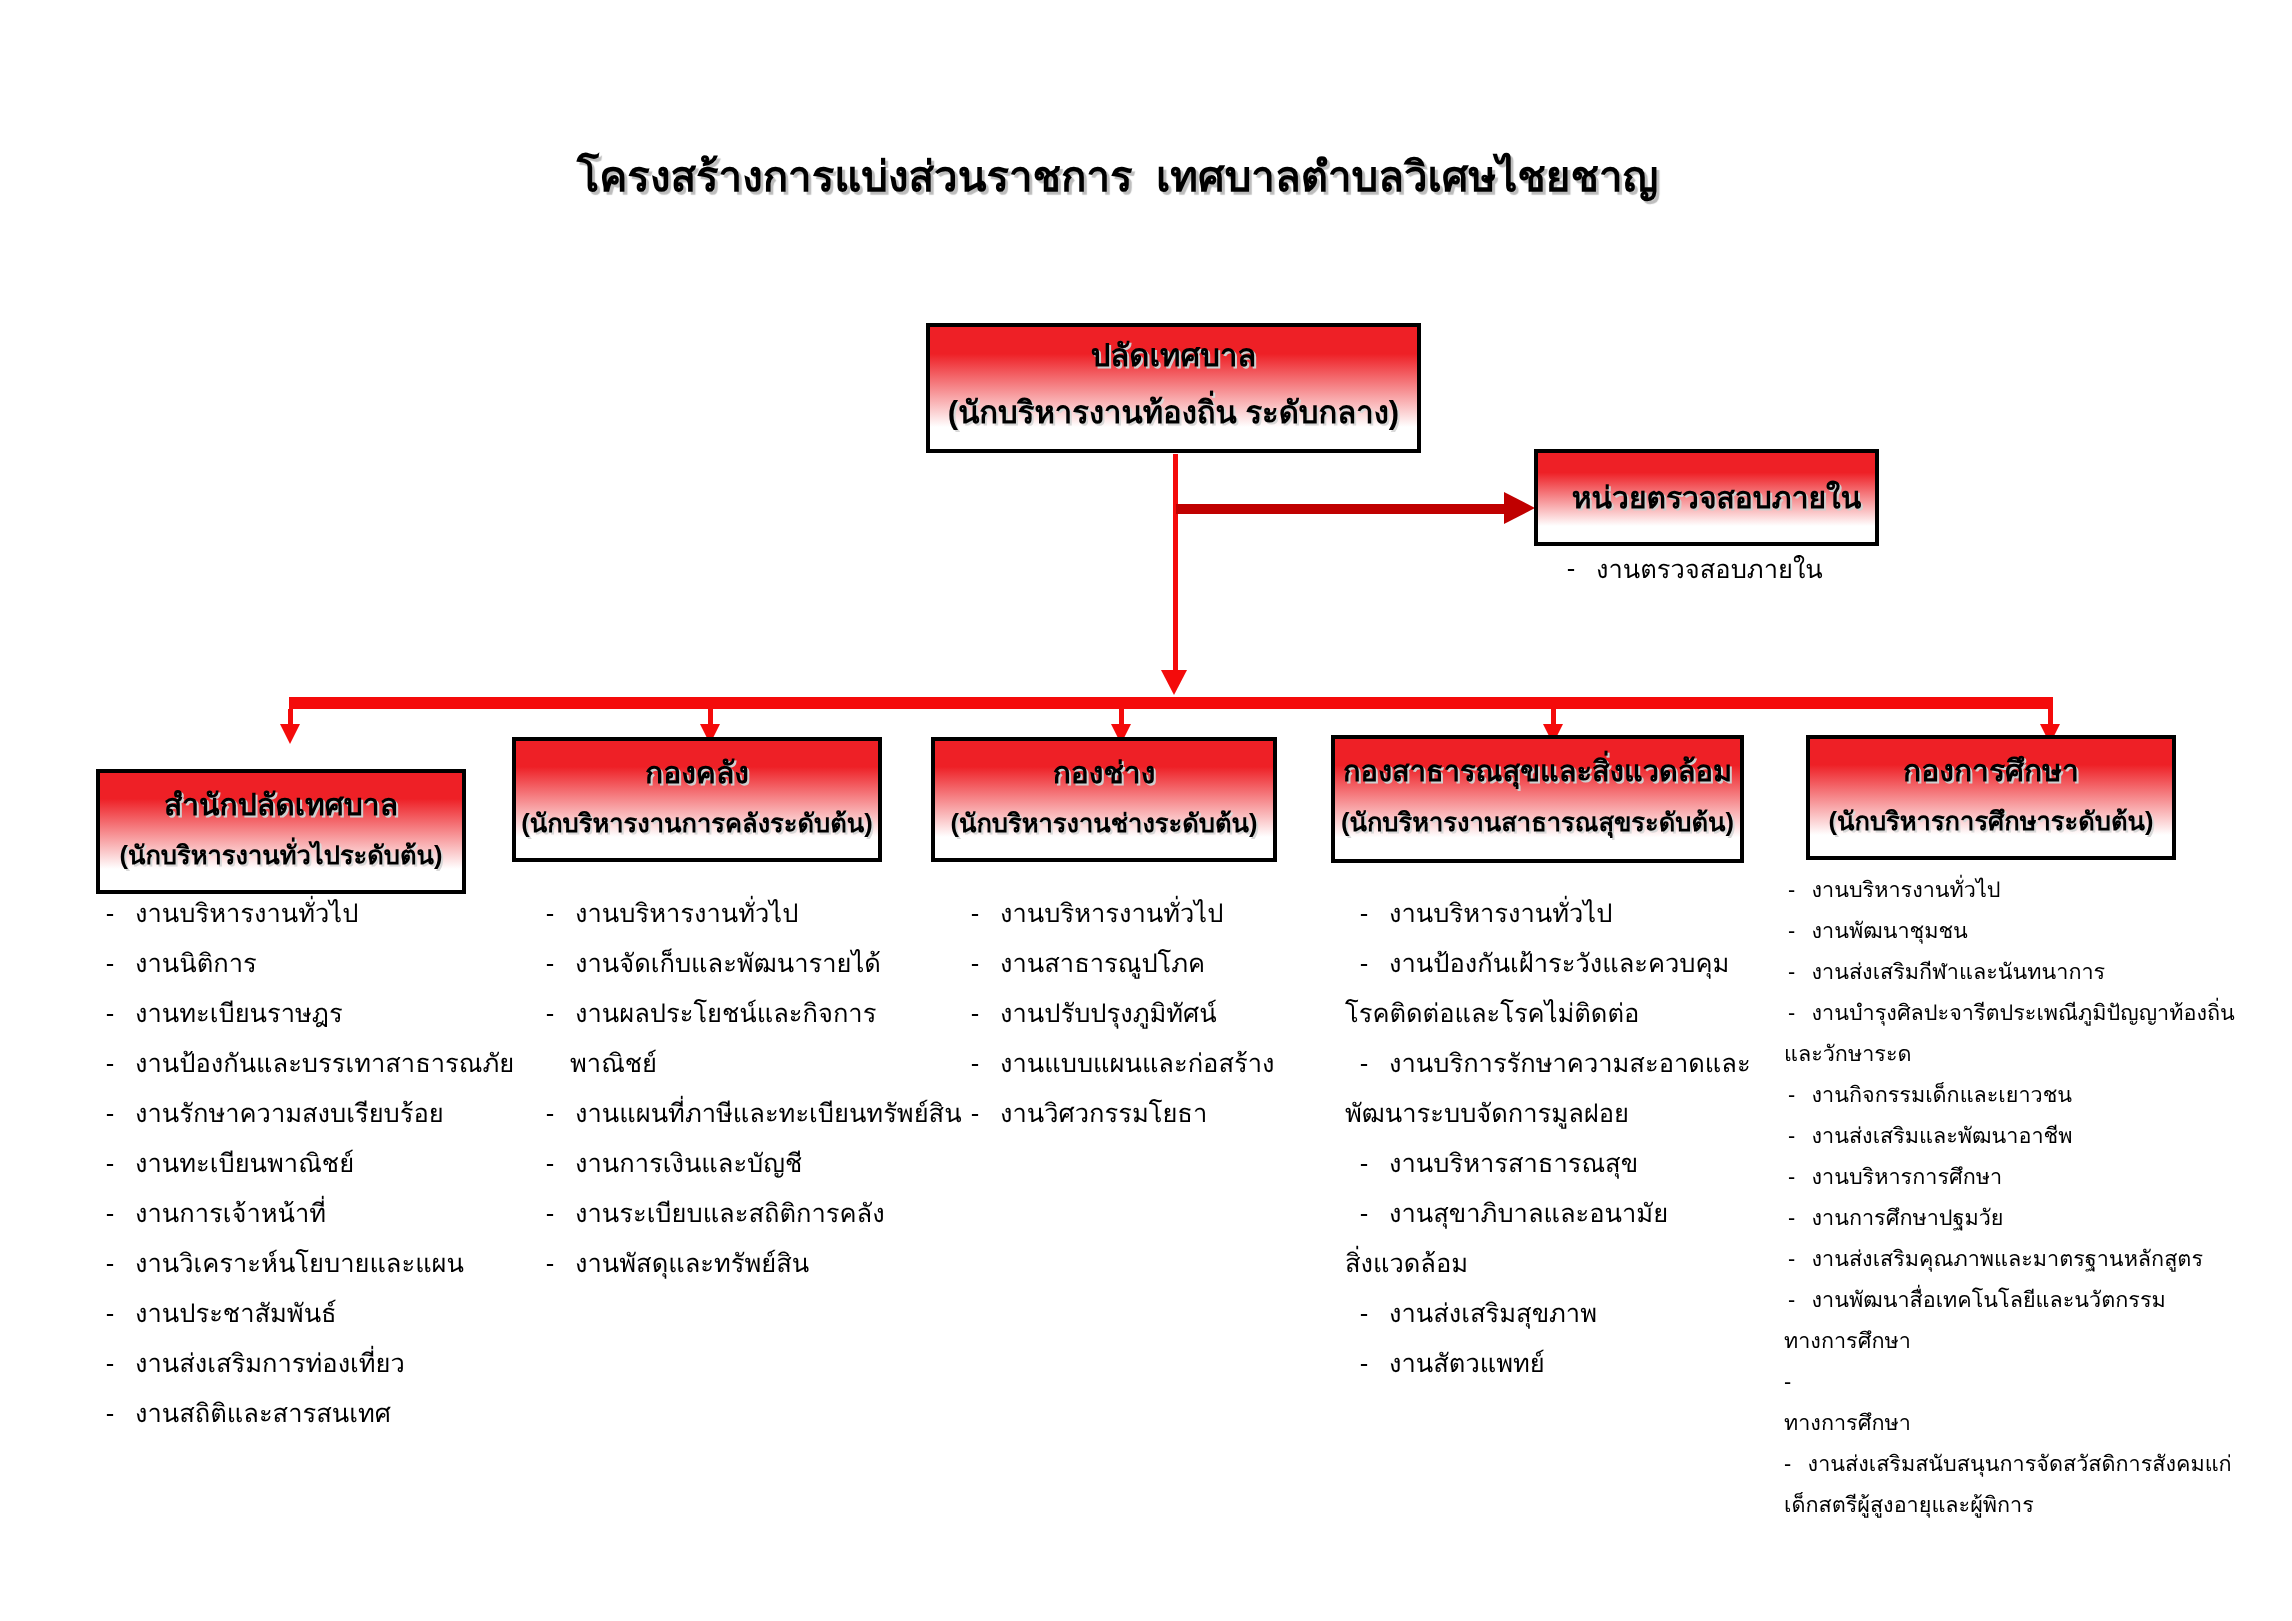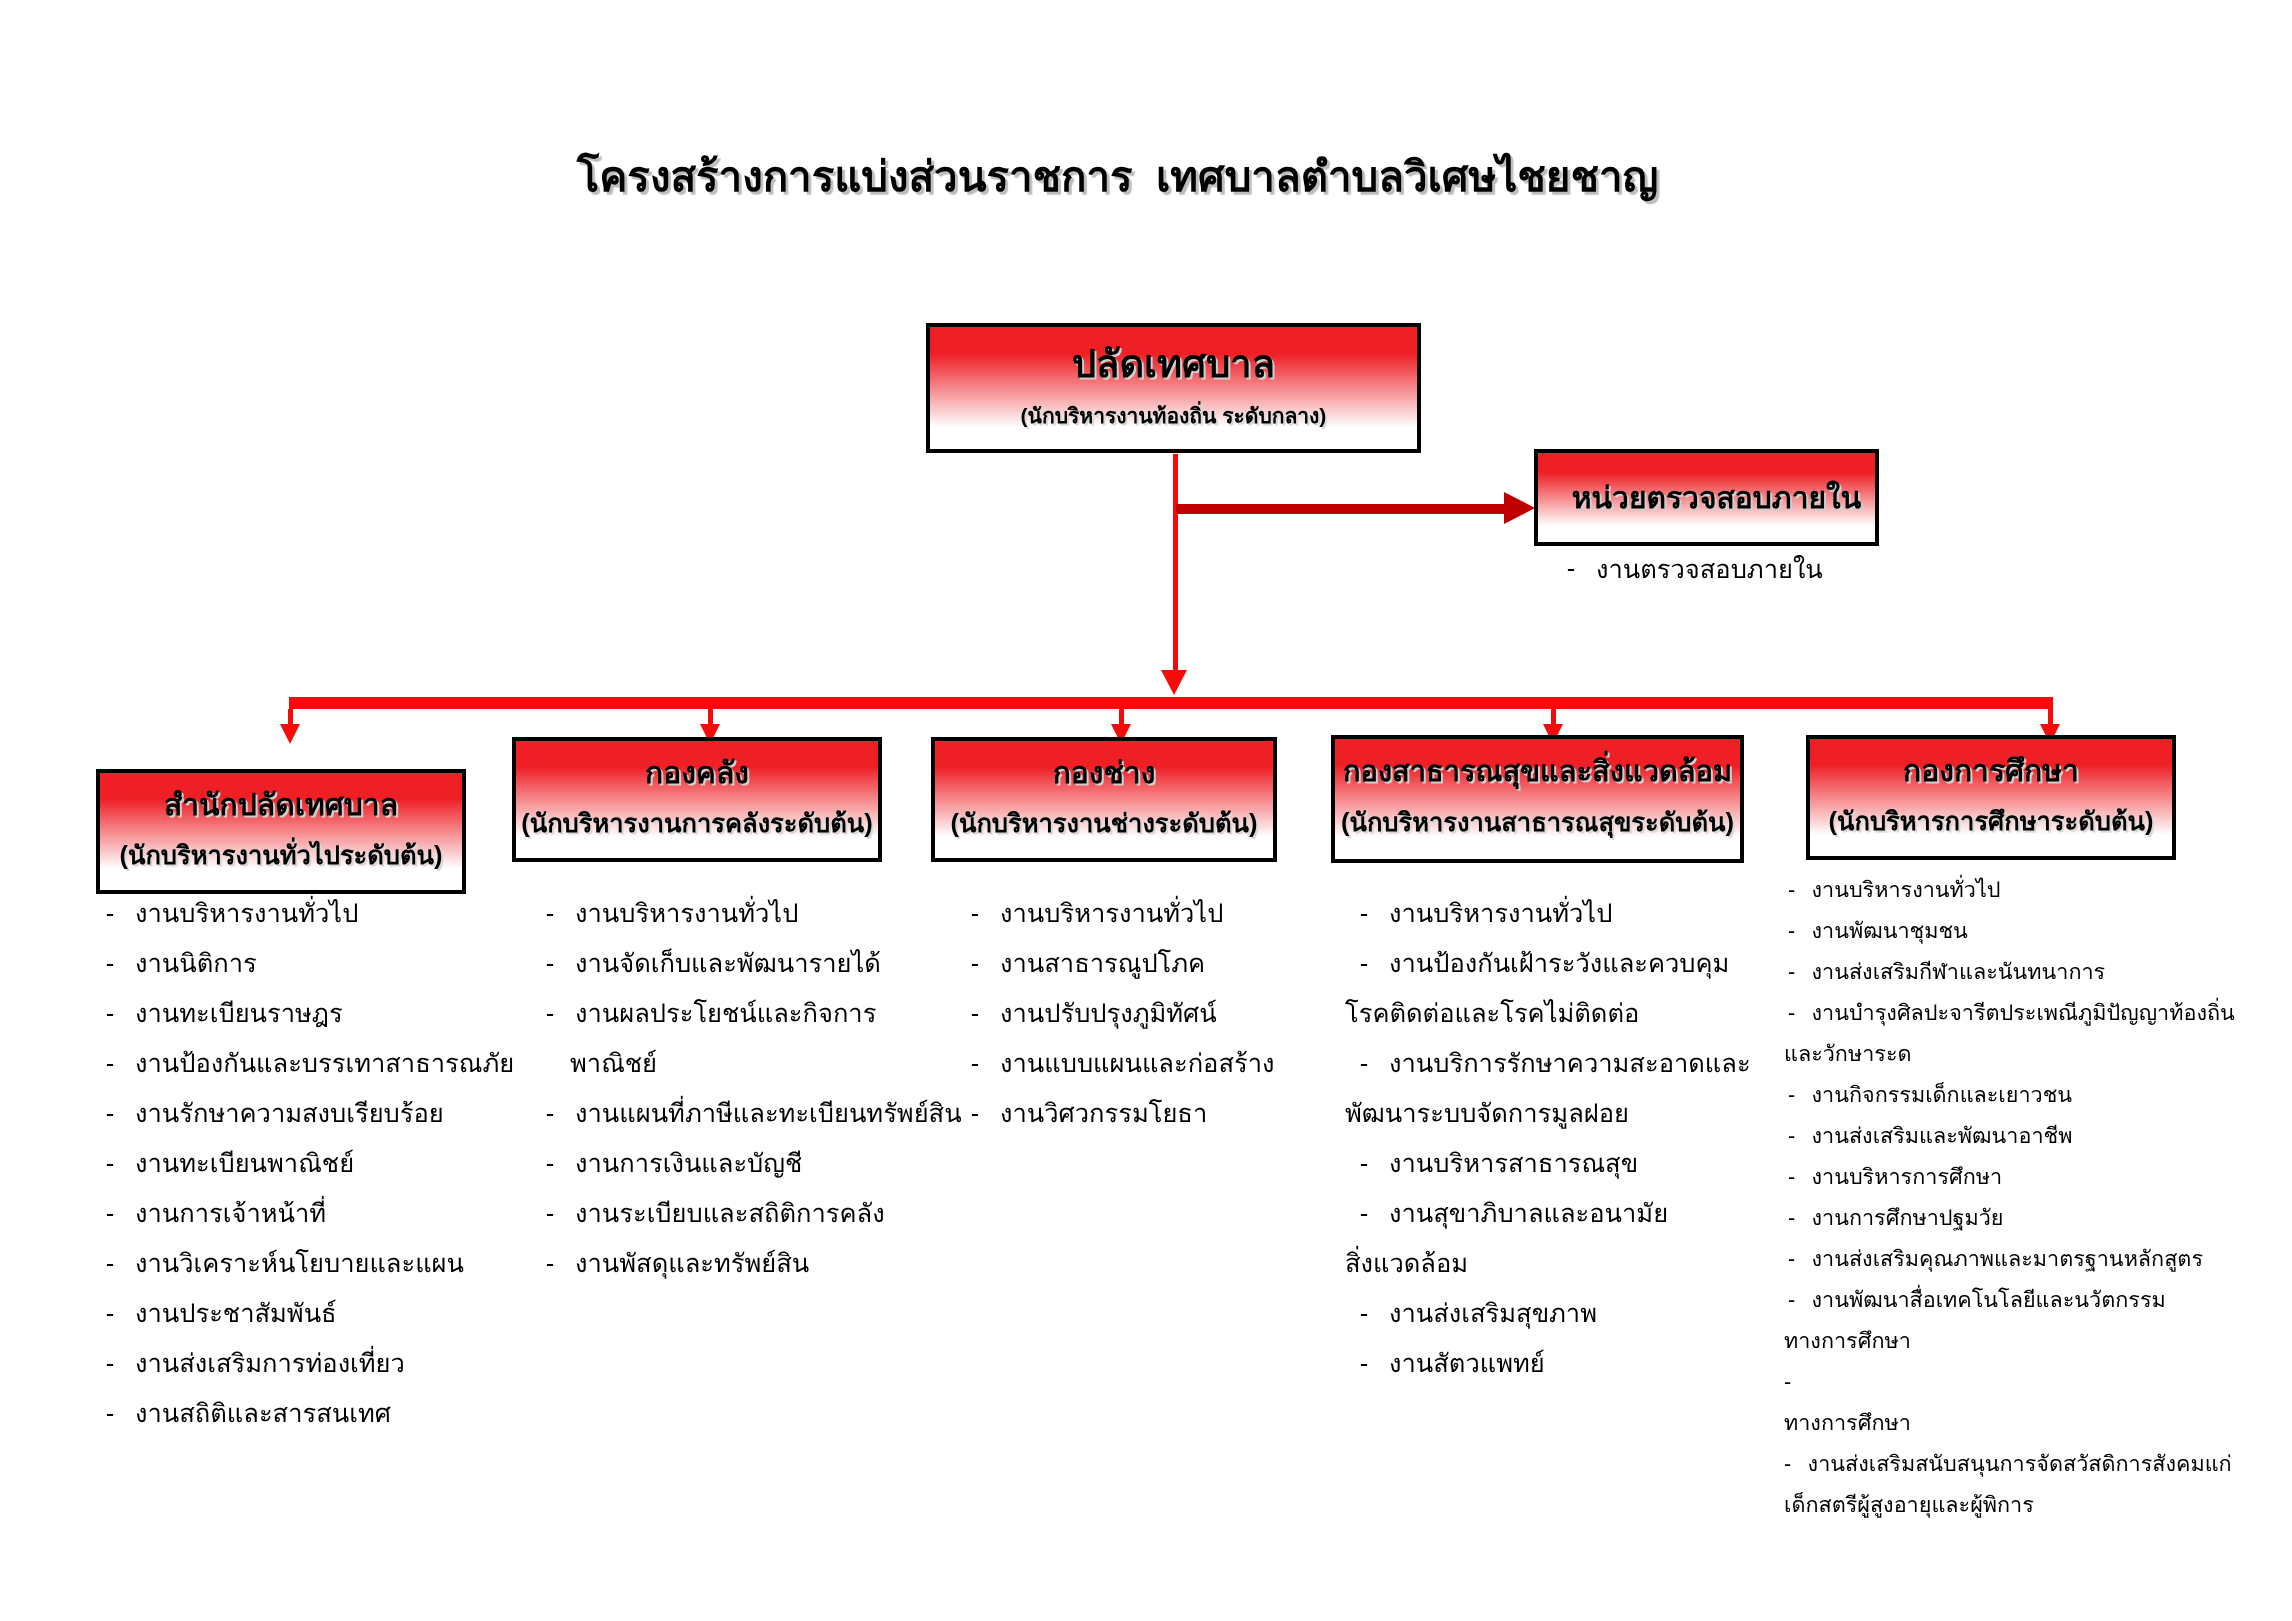"ปลัดเทศบาล" #top-box .box-title { font-size: 38px -> 31px }
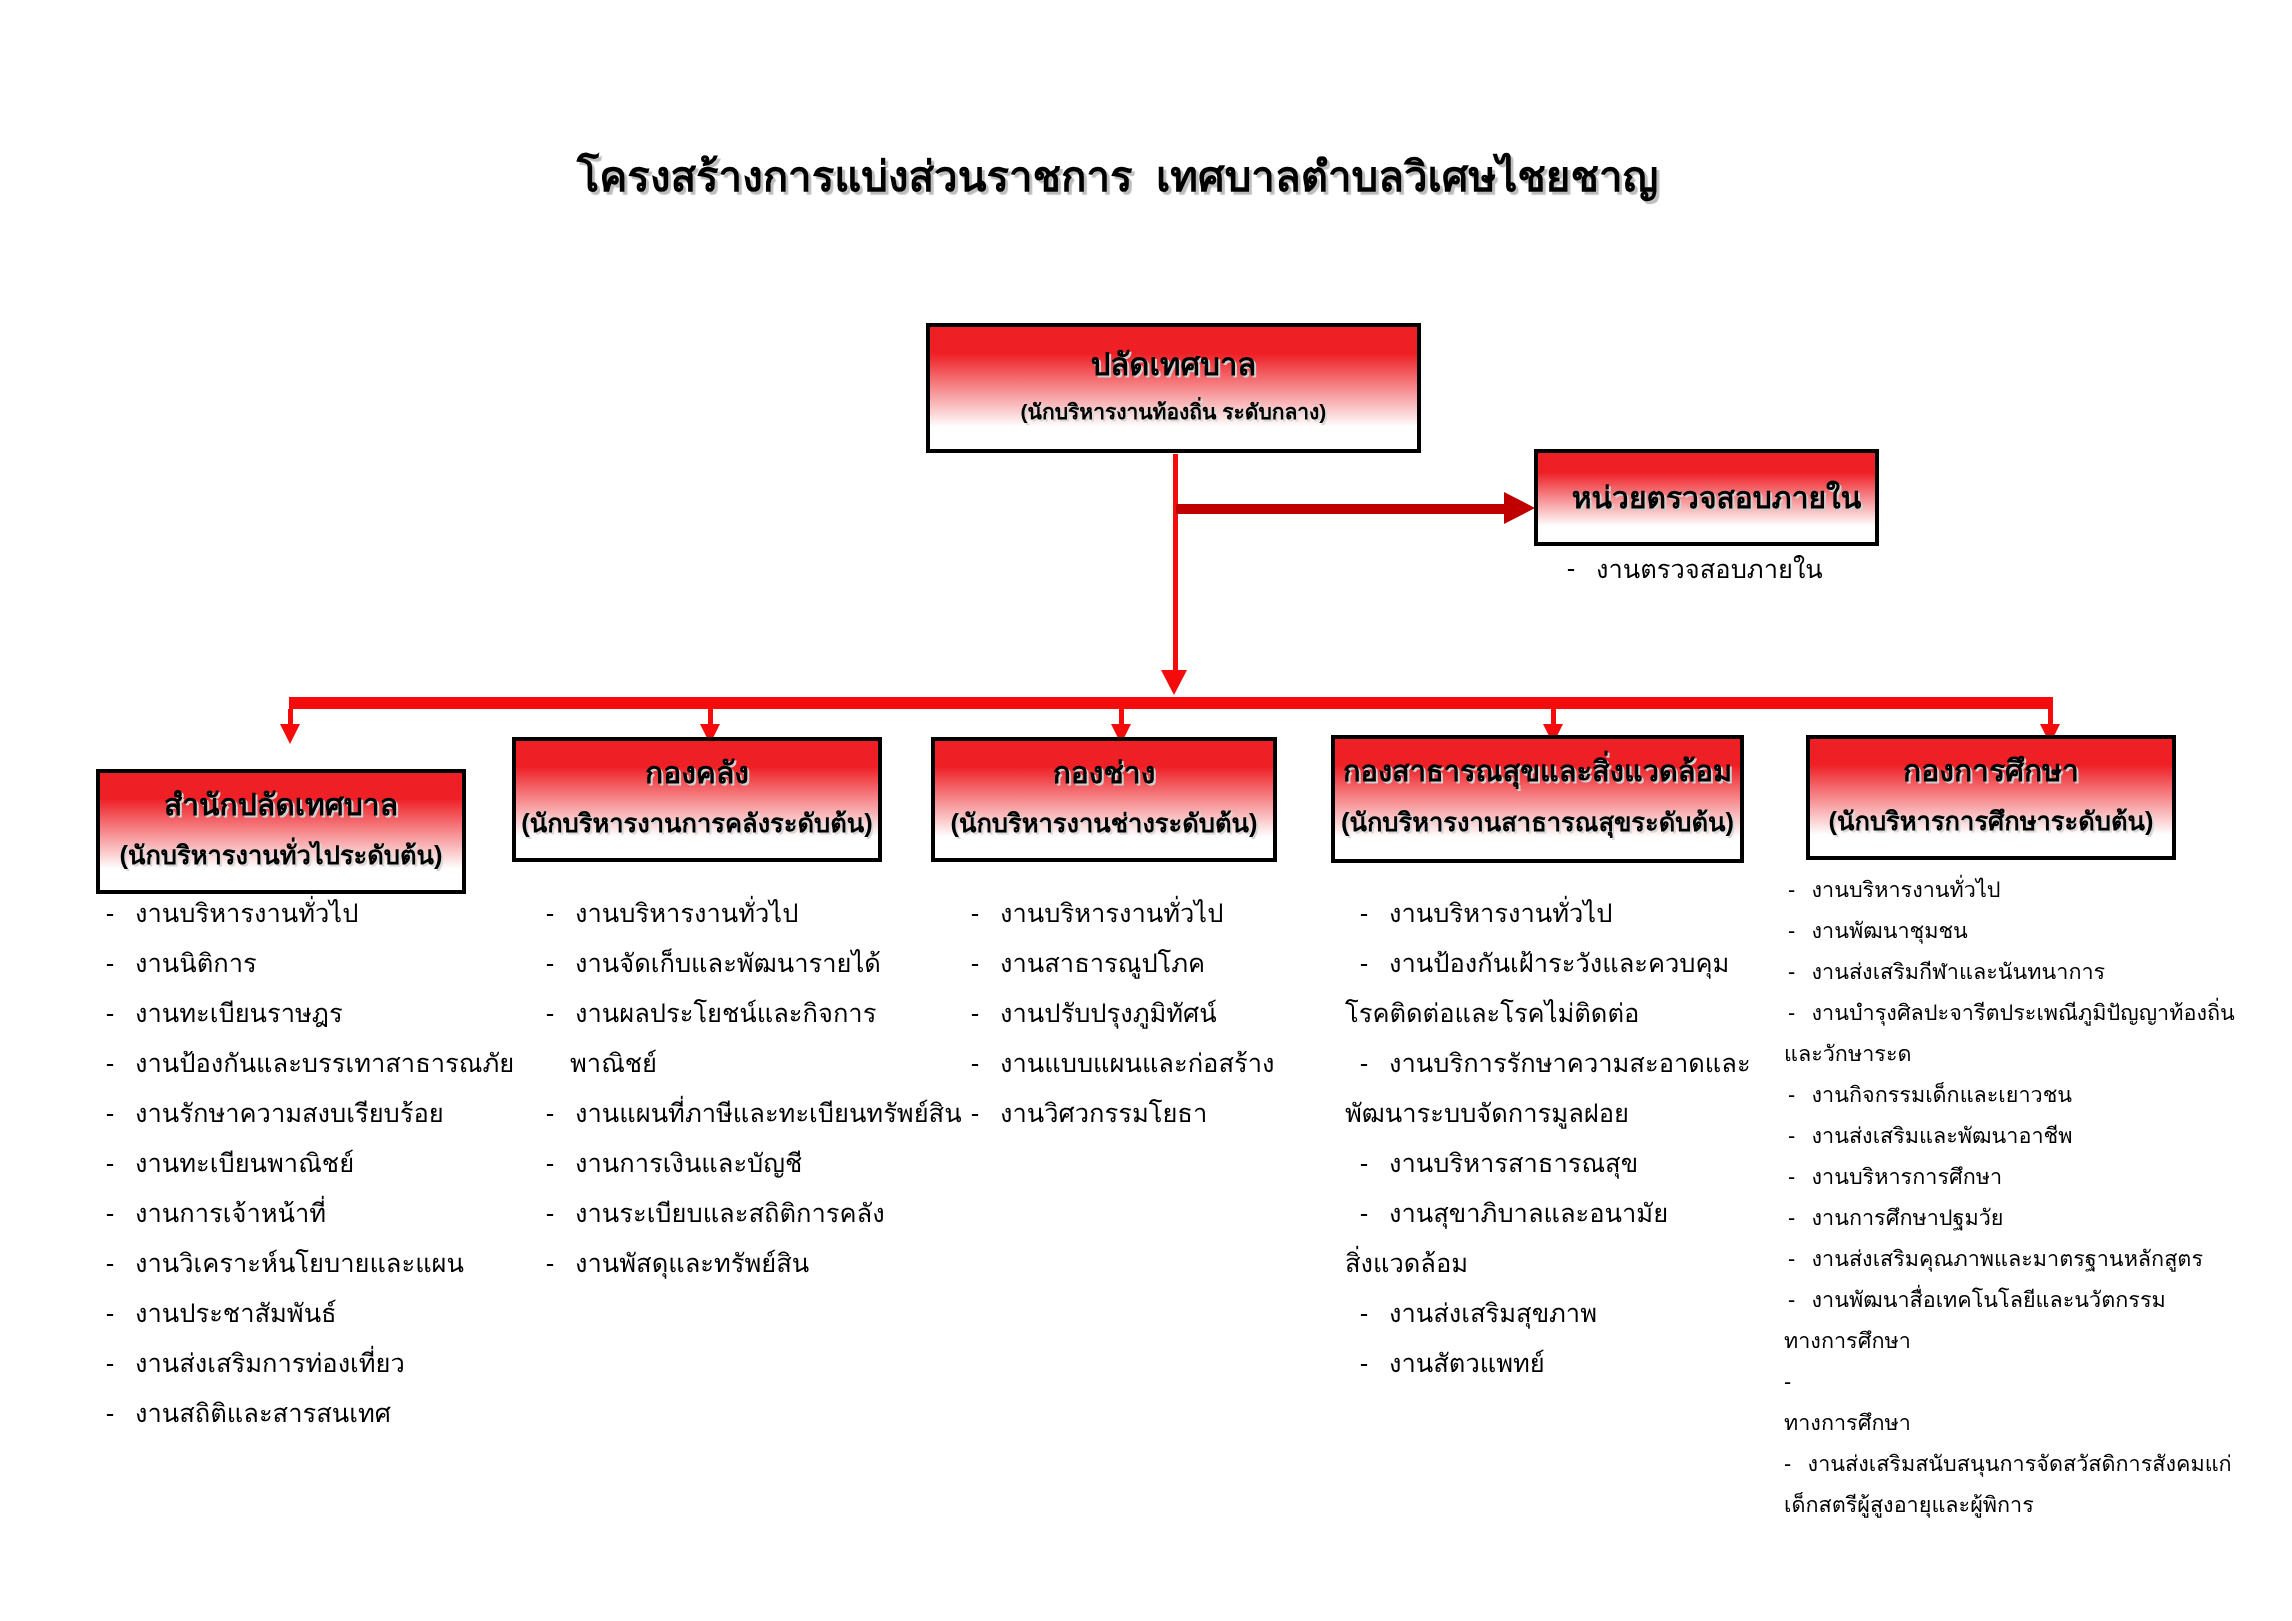"(นักบริหารงานท้องถิ่น ระดับกลาง)" #top-box .box-sub { font-size: 21px -> 31px }
